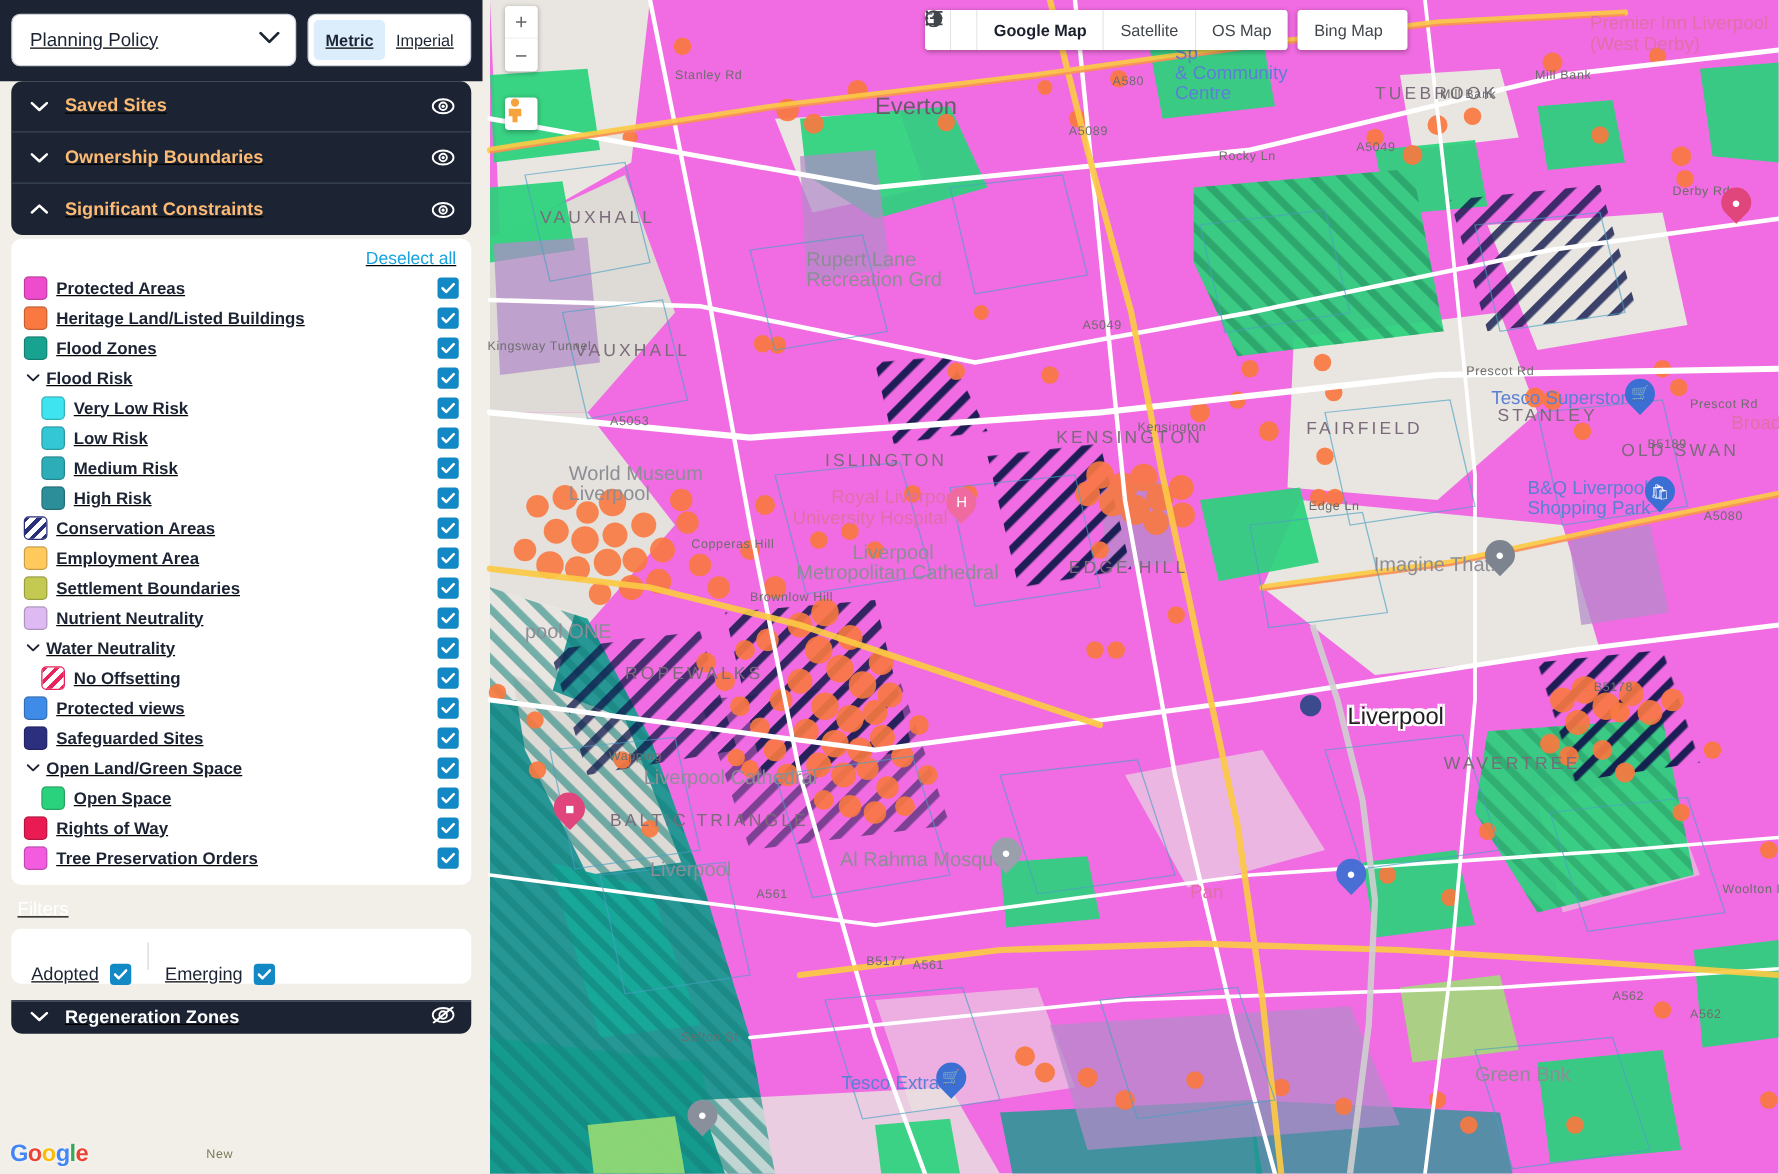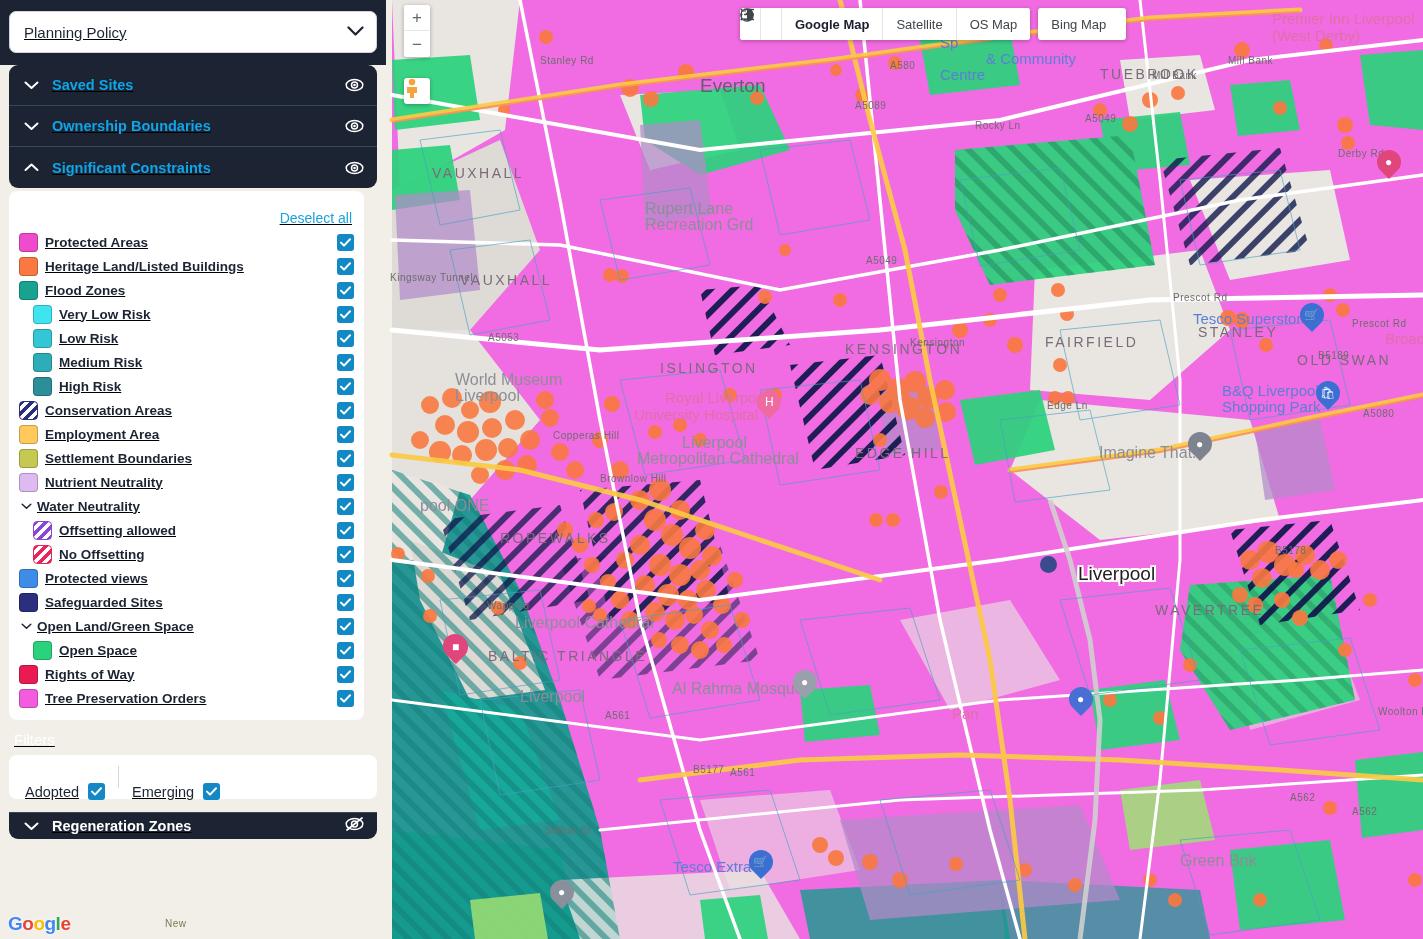"Metric" div { html: none -> <div> <button>Metric</button> <button>Imperial</button> </div> }
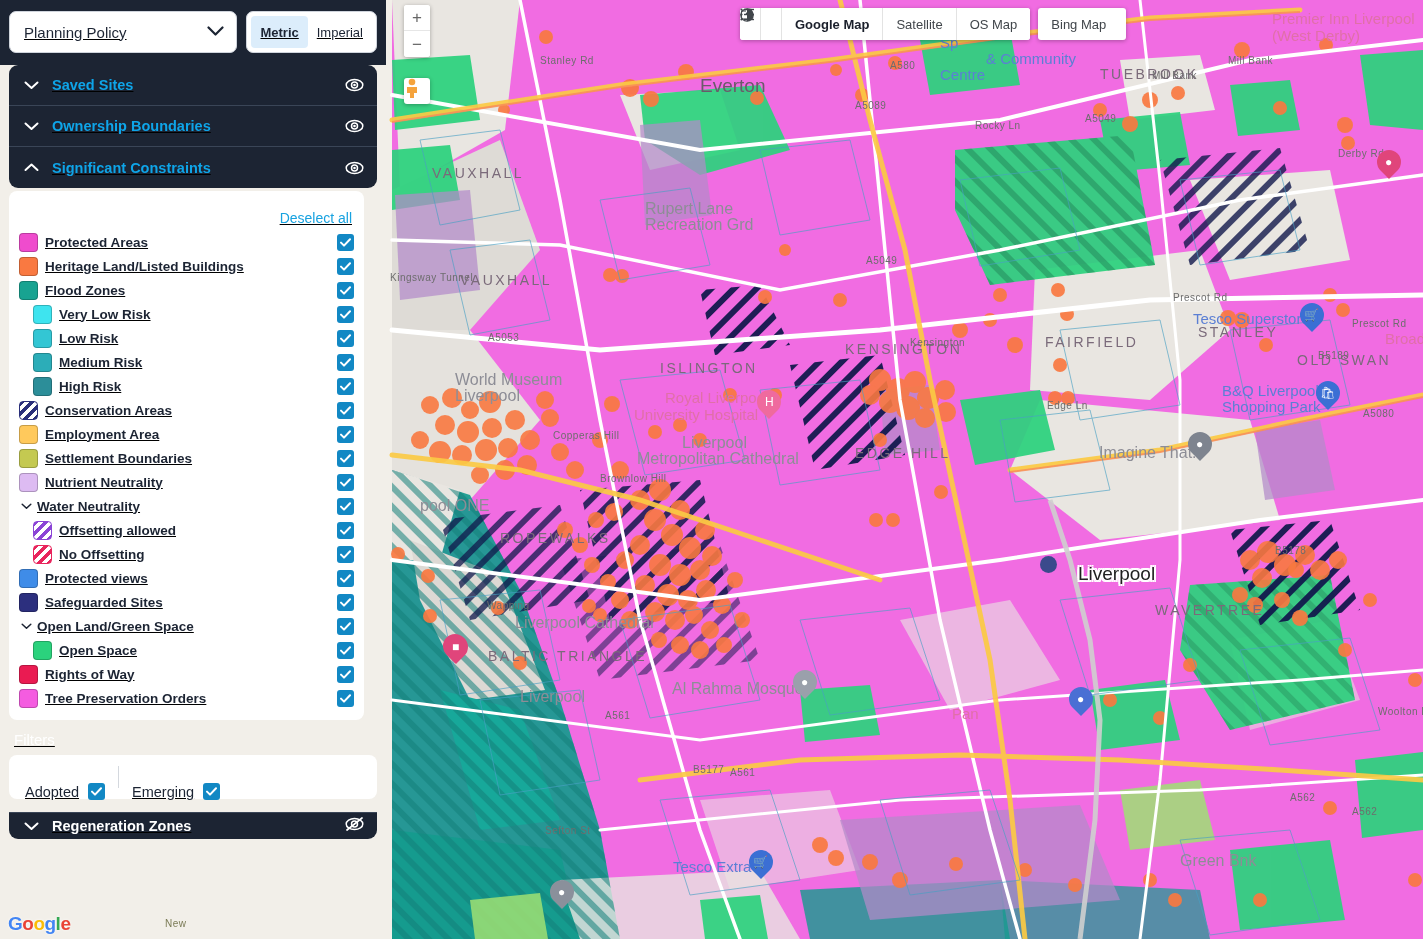"& Community" div.map-label { margin-left: 46px -> none }
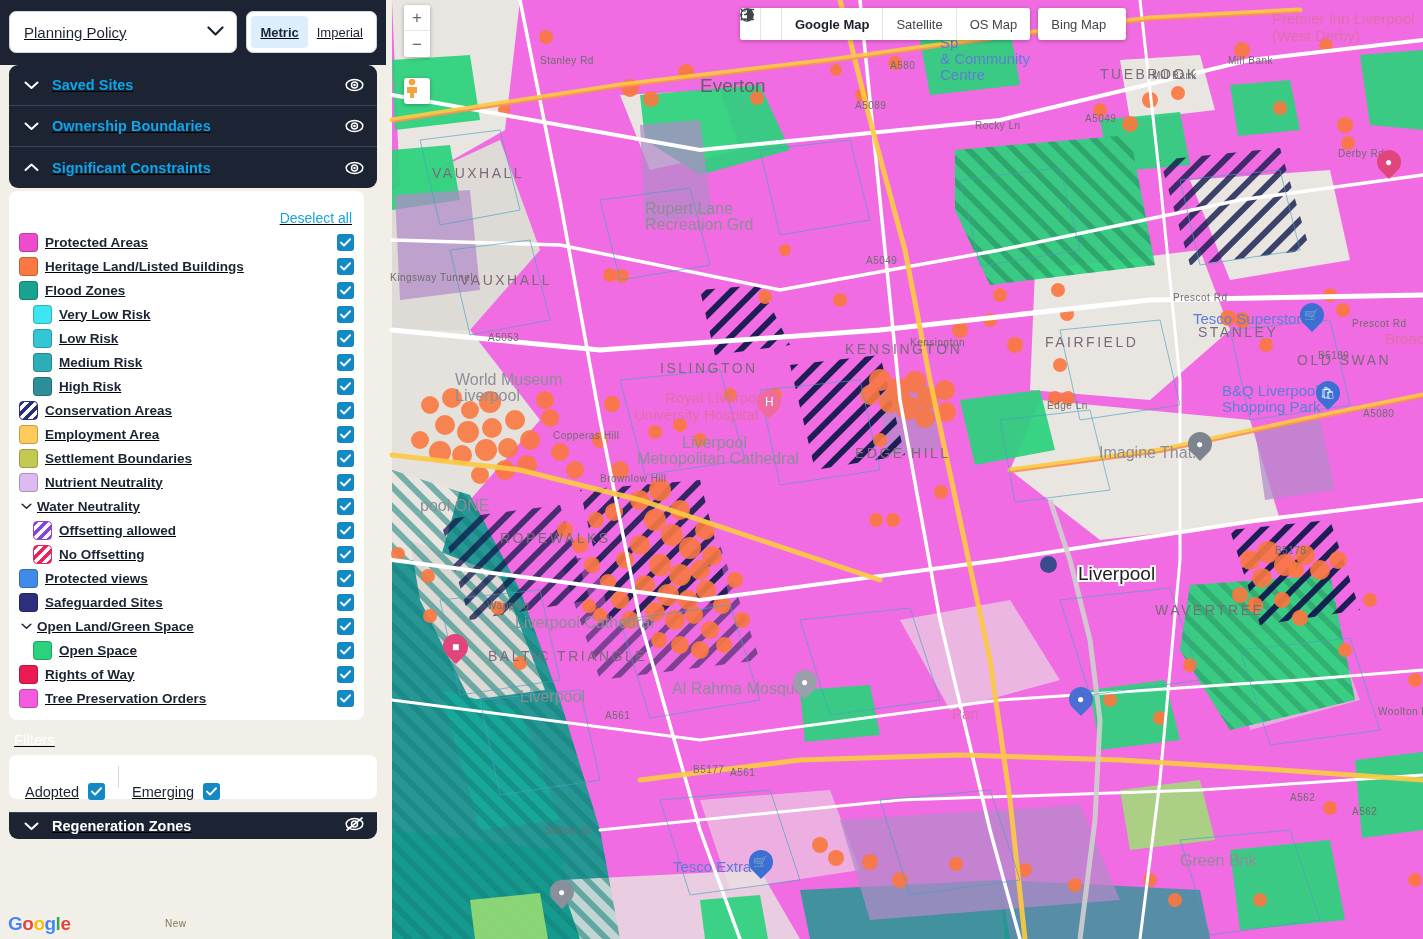"Saved Sites" .section-header .title { color: #0ea5e9 -> #fdba74 }
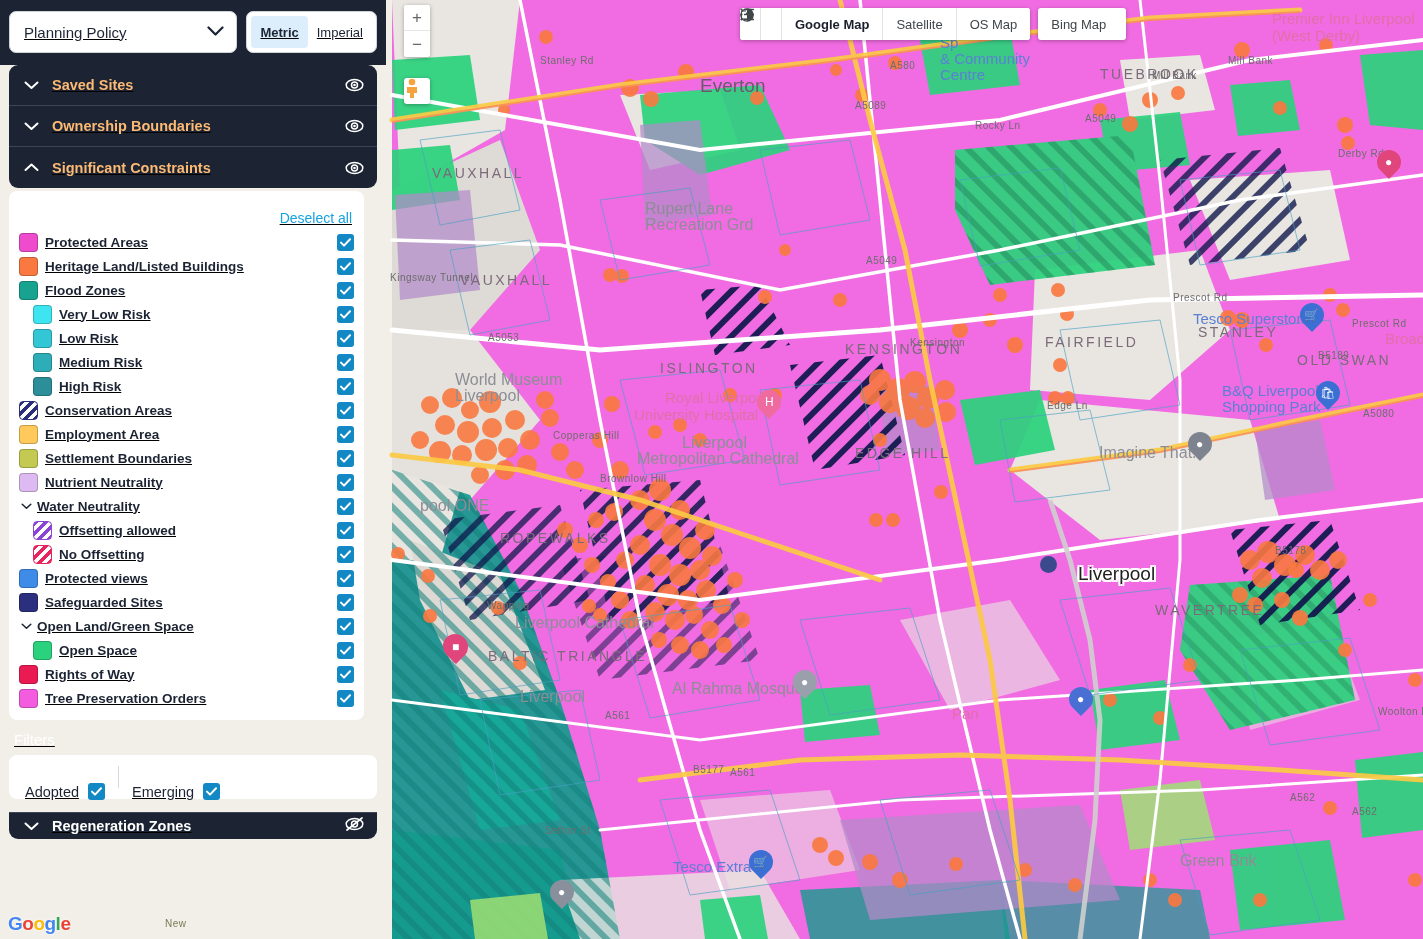"Deselect all" #legend-box { margin: 3px 22px 0 9px -> 3px 9px 0 9px; padding: 18px 10px 10px 10px -> 6px 10px 10px 10px }
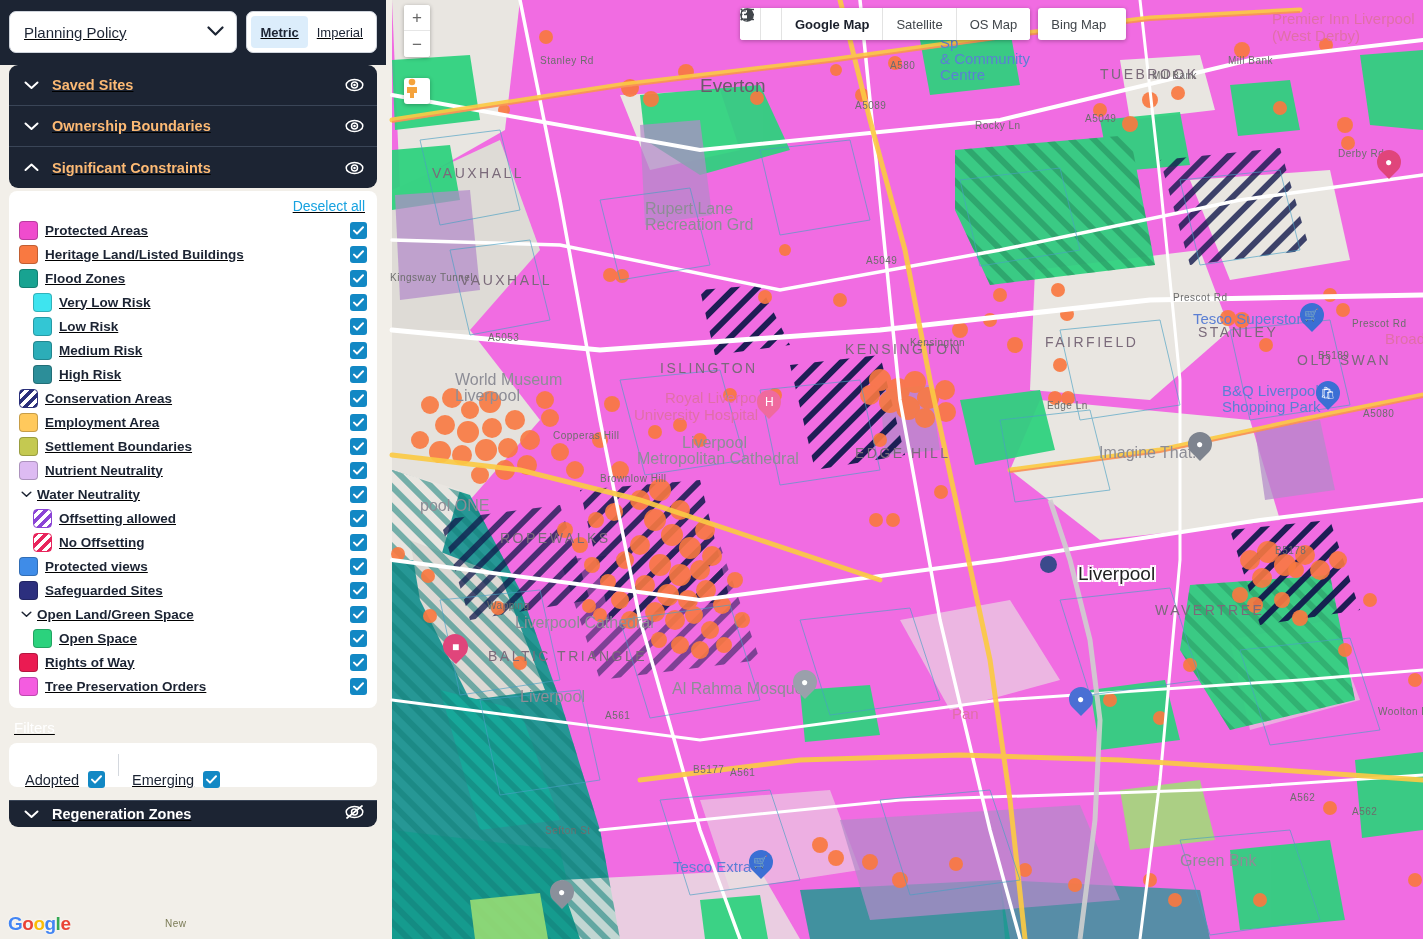"Flood Risk" div.legend-row { html: none -> <div> <span> <svg> <path></path> </svg> </span> <span>Flood Risk</span> <span> <svg> <path></path> </svg> </span> </div> }
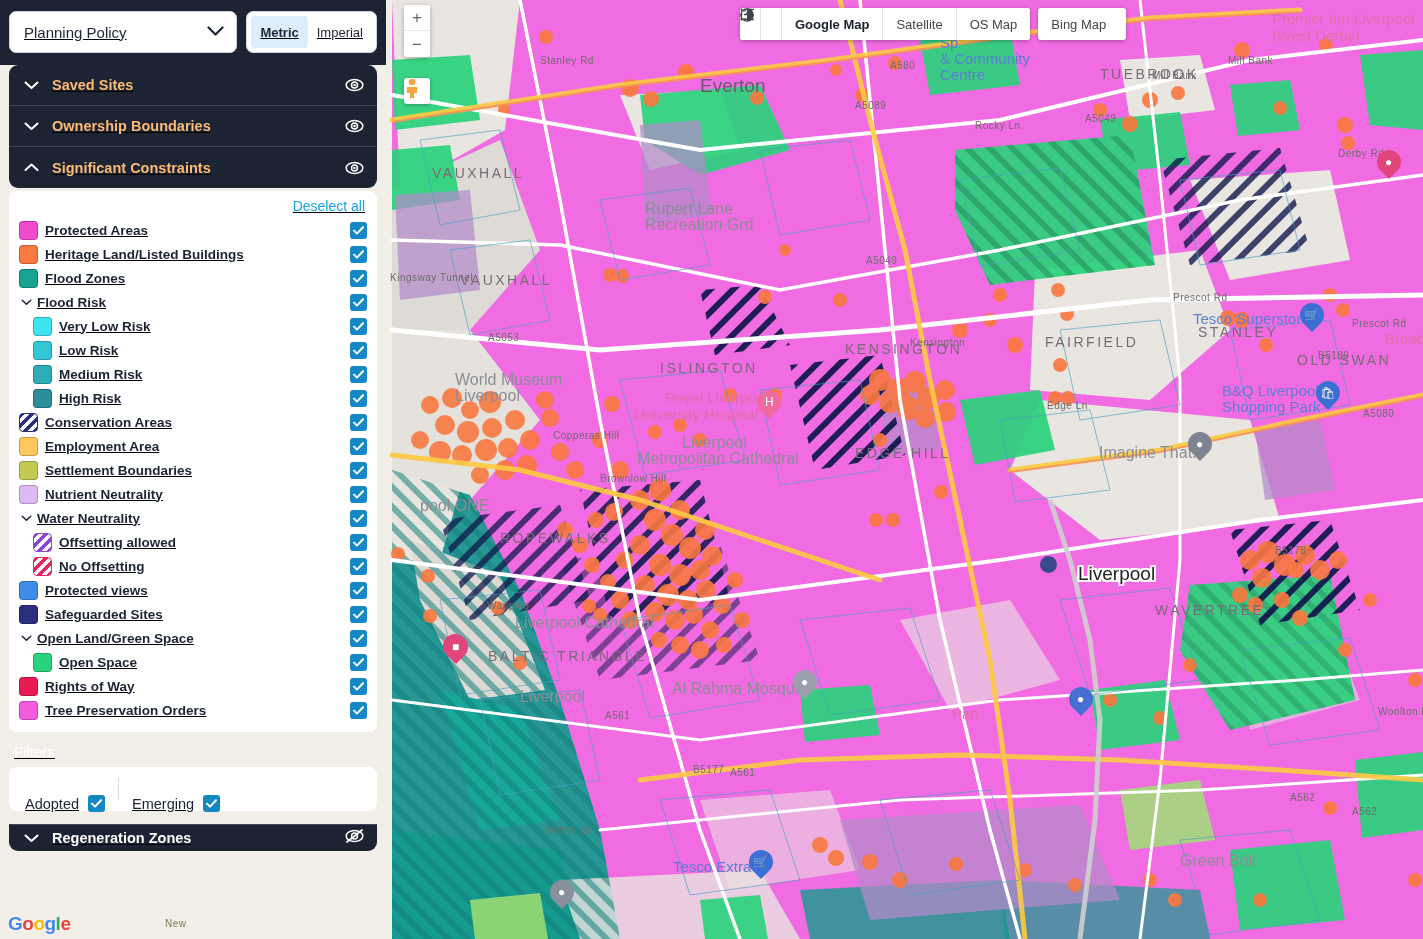"Offsetting allowed" div.legend-row { html: <div> <span> <span></span> </span> <span>Offsetting allowed</span> <span> <svg> <path></path> </svg> </span> </div> -> none }
